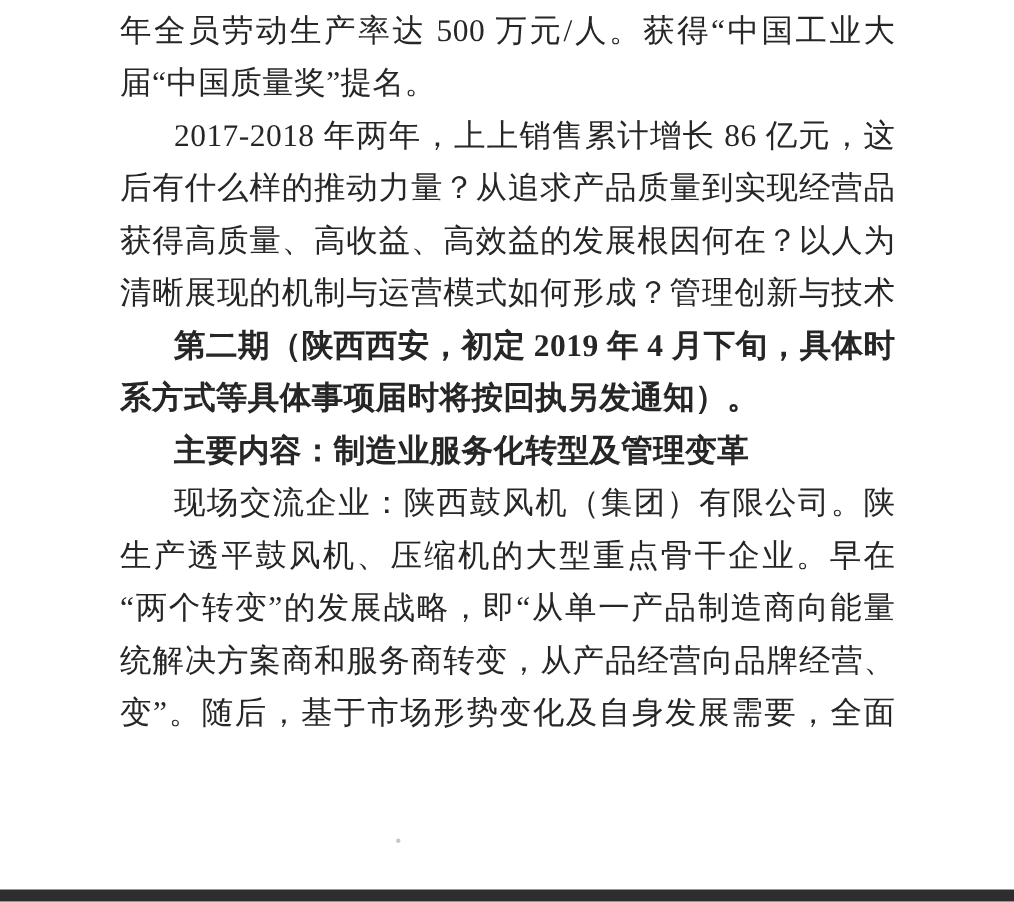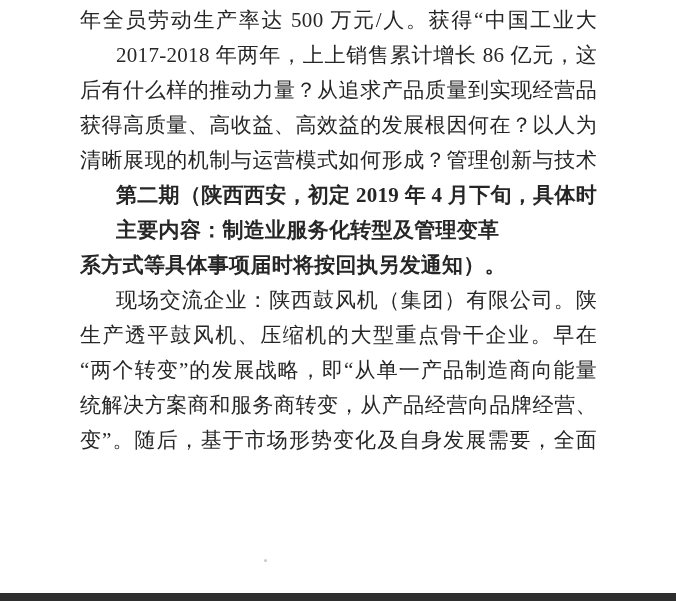"届“中国质量奖”提名。" div.line { html: none -> <div>届“中国质量奖”提名。</div> }
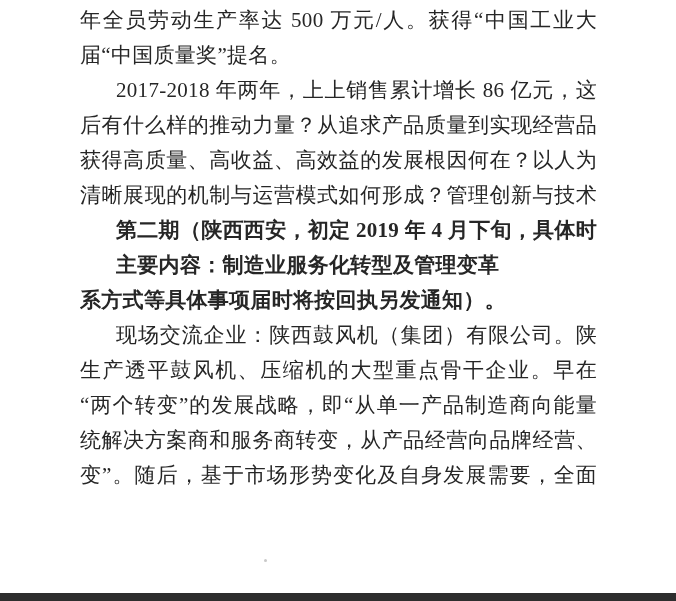"主要内容：制造业服务化转型及管理变革" div.line { order: before "系方式等具体事项届时将按回执另发通知）。" -> after "系方式等具体事项届时将按回执另发通知）。" }
